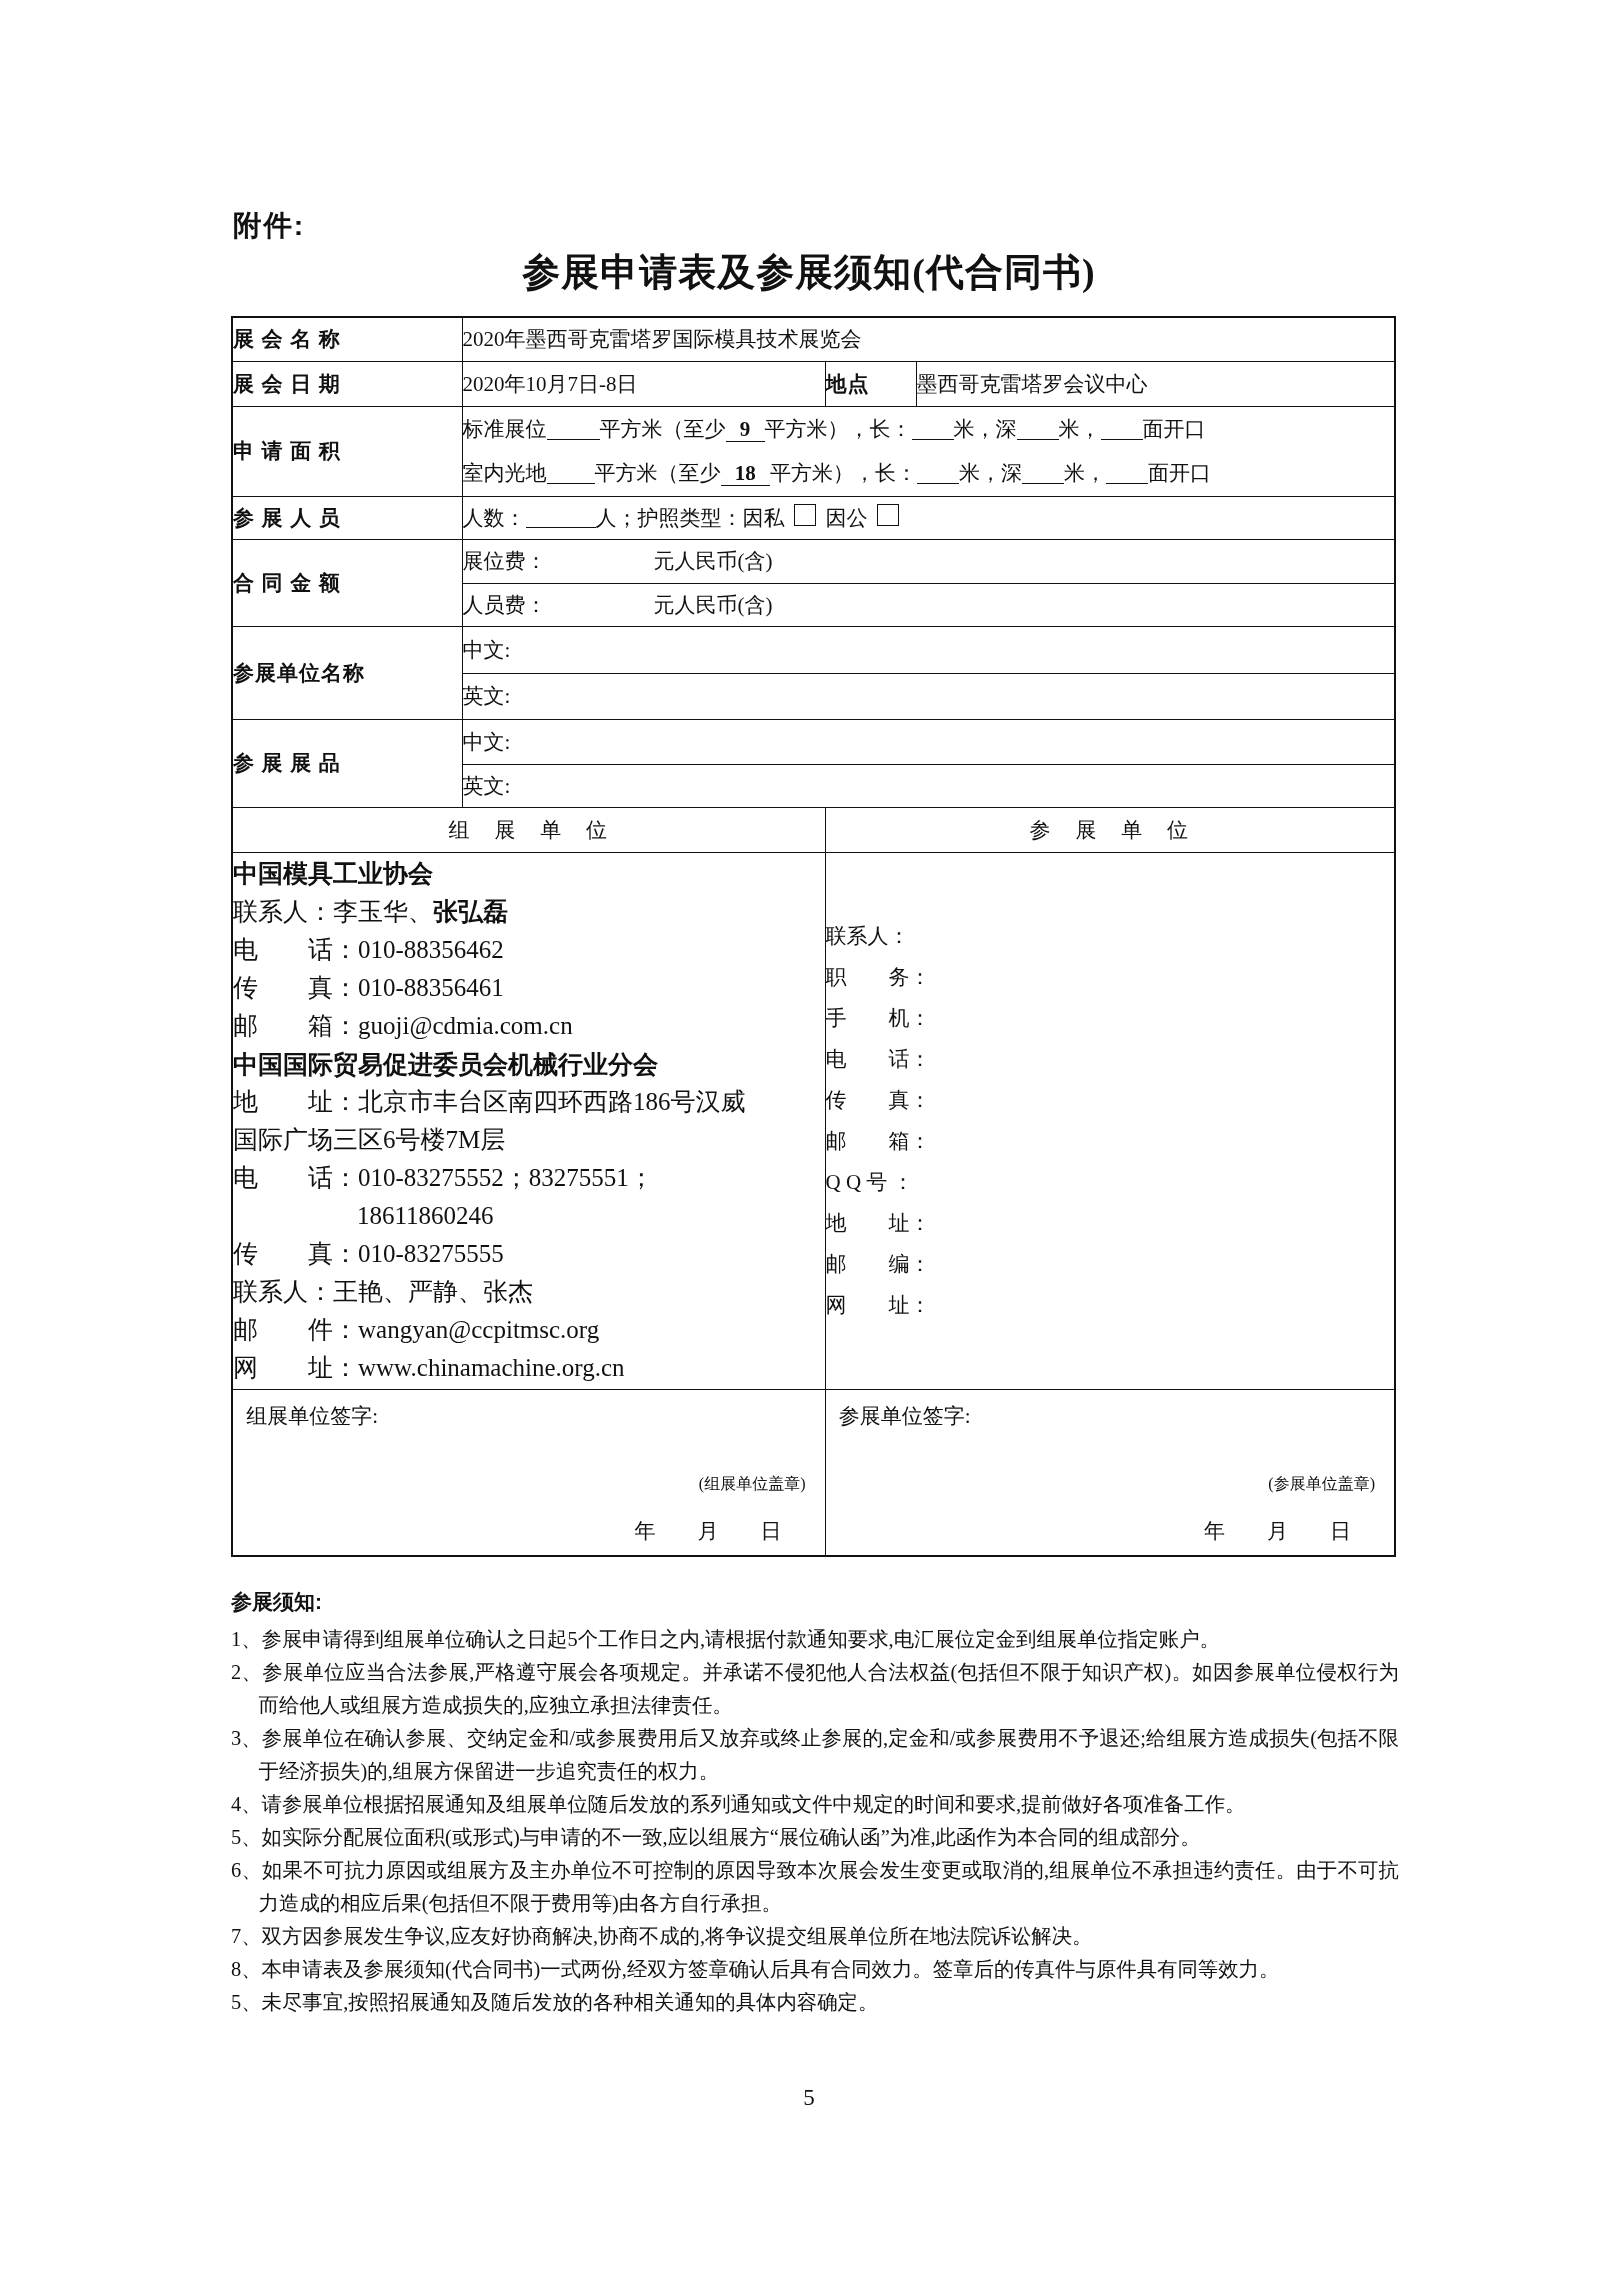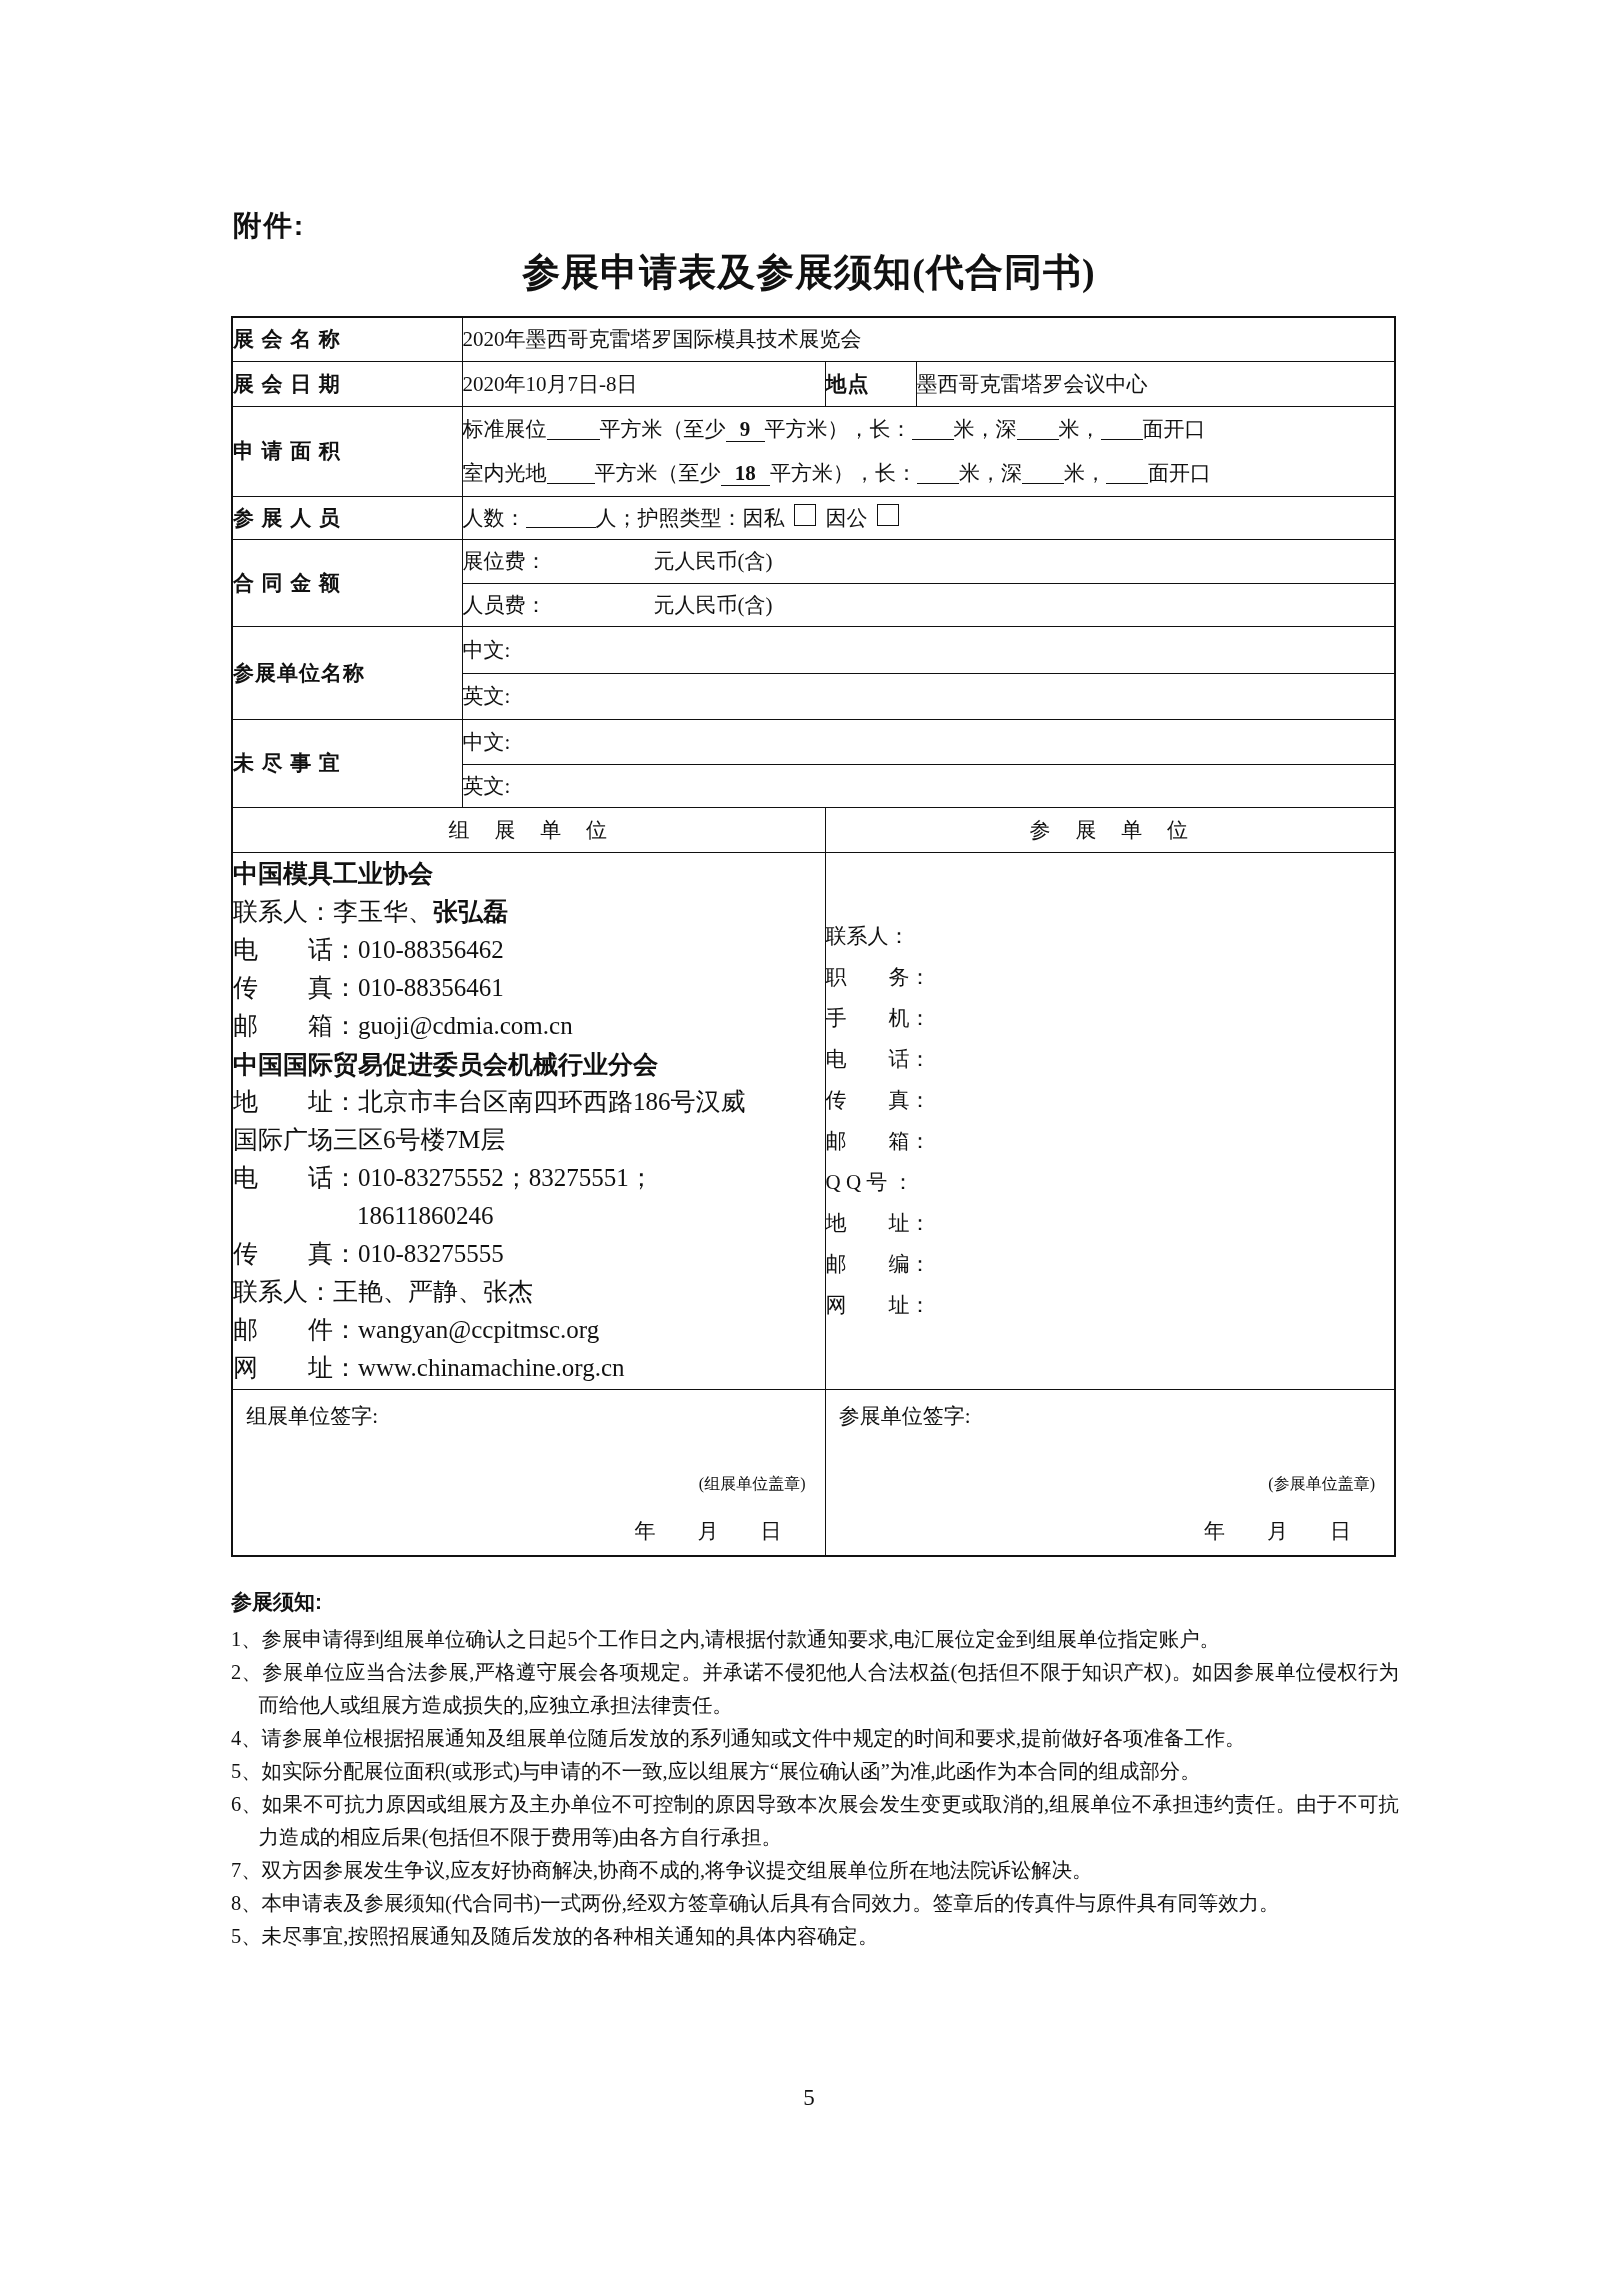"未尽事宜" td.c-label { text: 未尽事宜 -> 参展展品 }
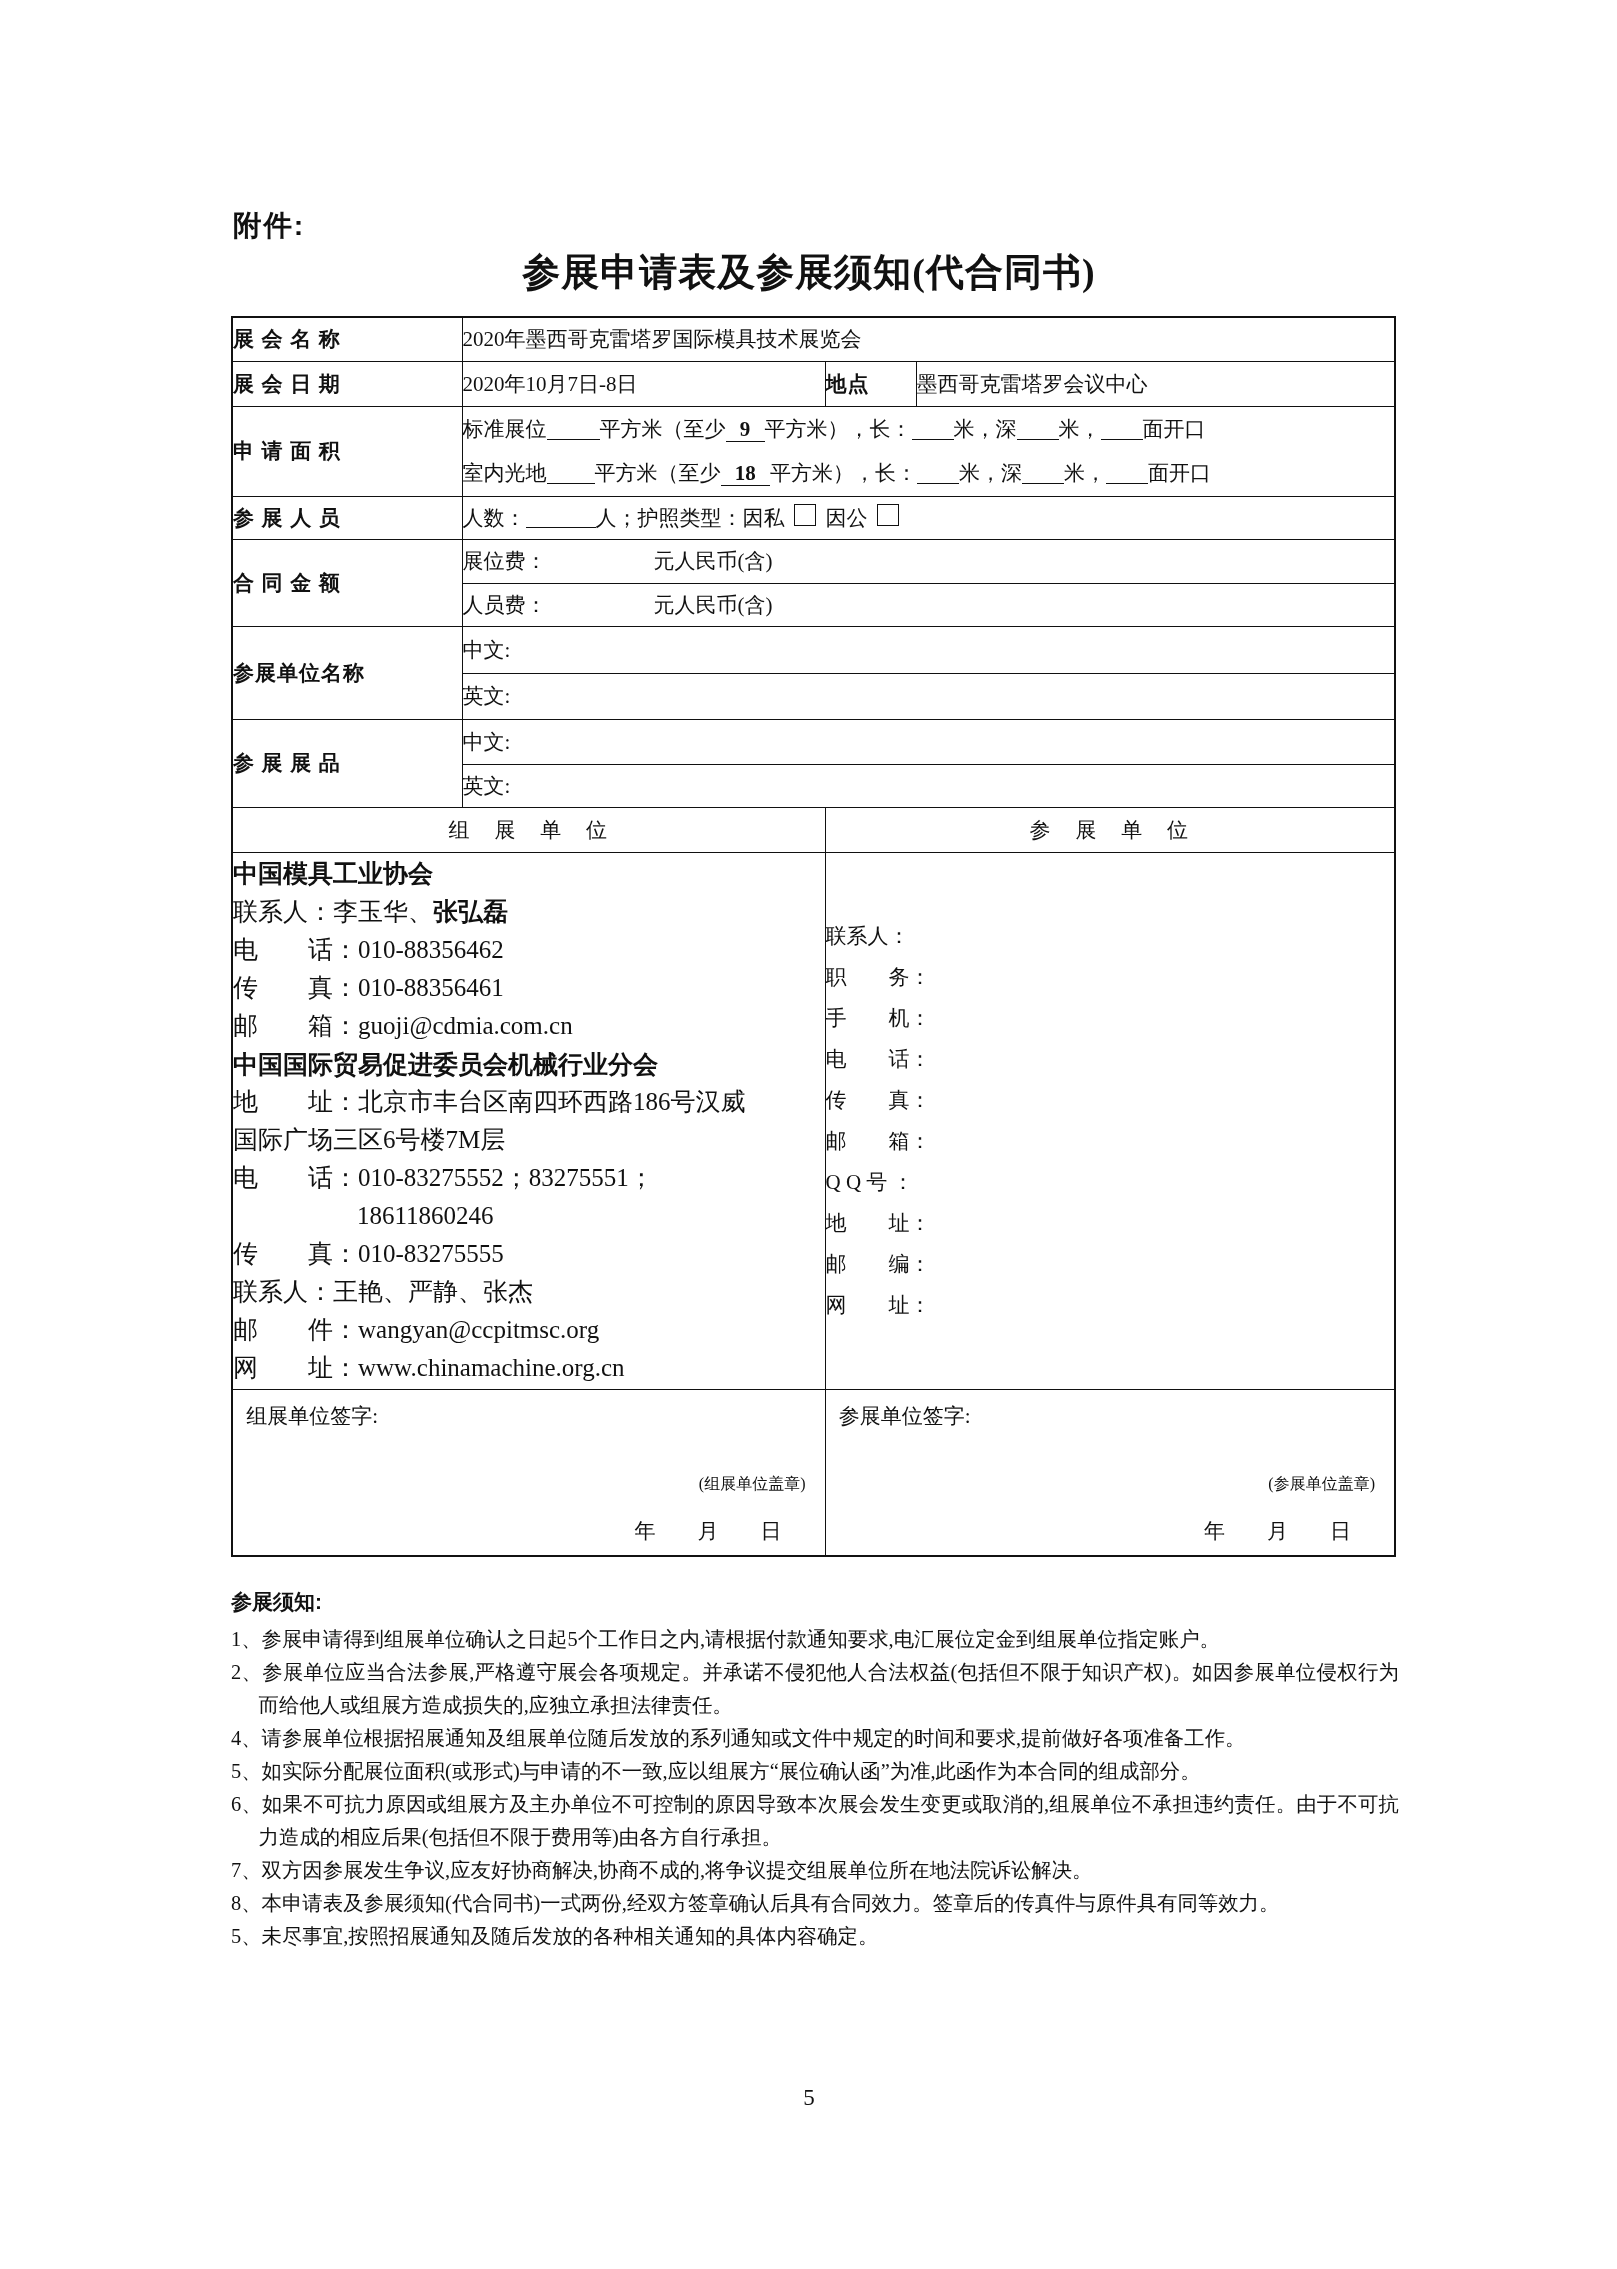"3、参展单位在确认参展、交纳定金和/或参展费用后又放弃或终止参展的,定金和/或参" div.note { html: none -> <div>3、参展单位在确认参展、交纳定金和/或参展费用后又放弃或终止参展的,定金和/或参展费用不予退还;给组展方造成损失(包括不限于经济损失)的,组展方保留进一步追究责任的权力。</div> }
